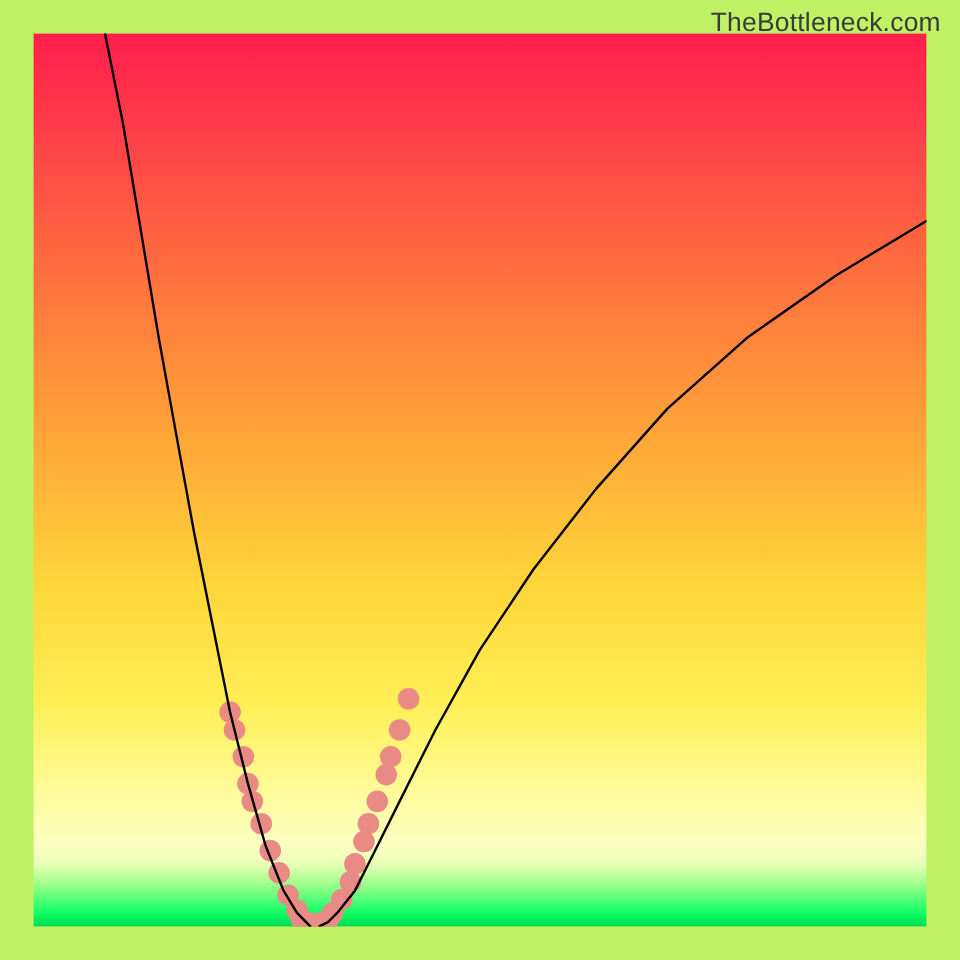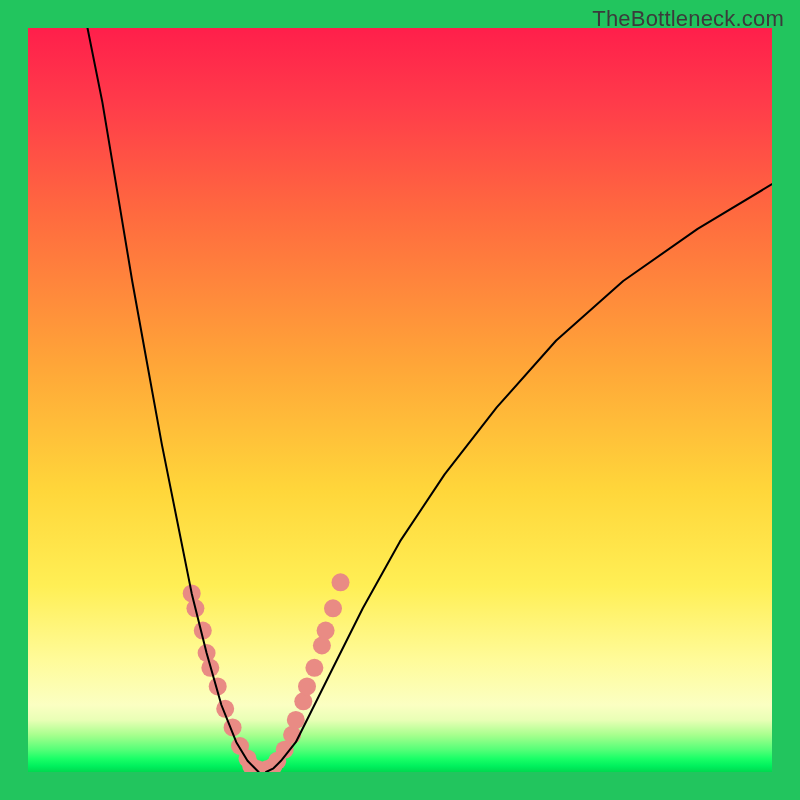"TheBottleneck.com" .frame { background: #22c55e -> #bef264 }
